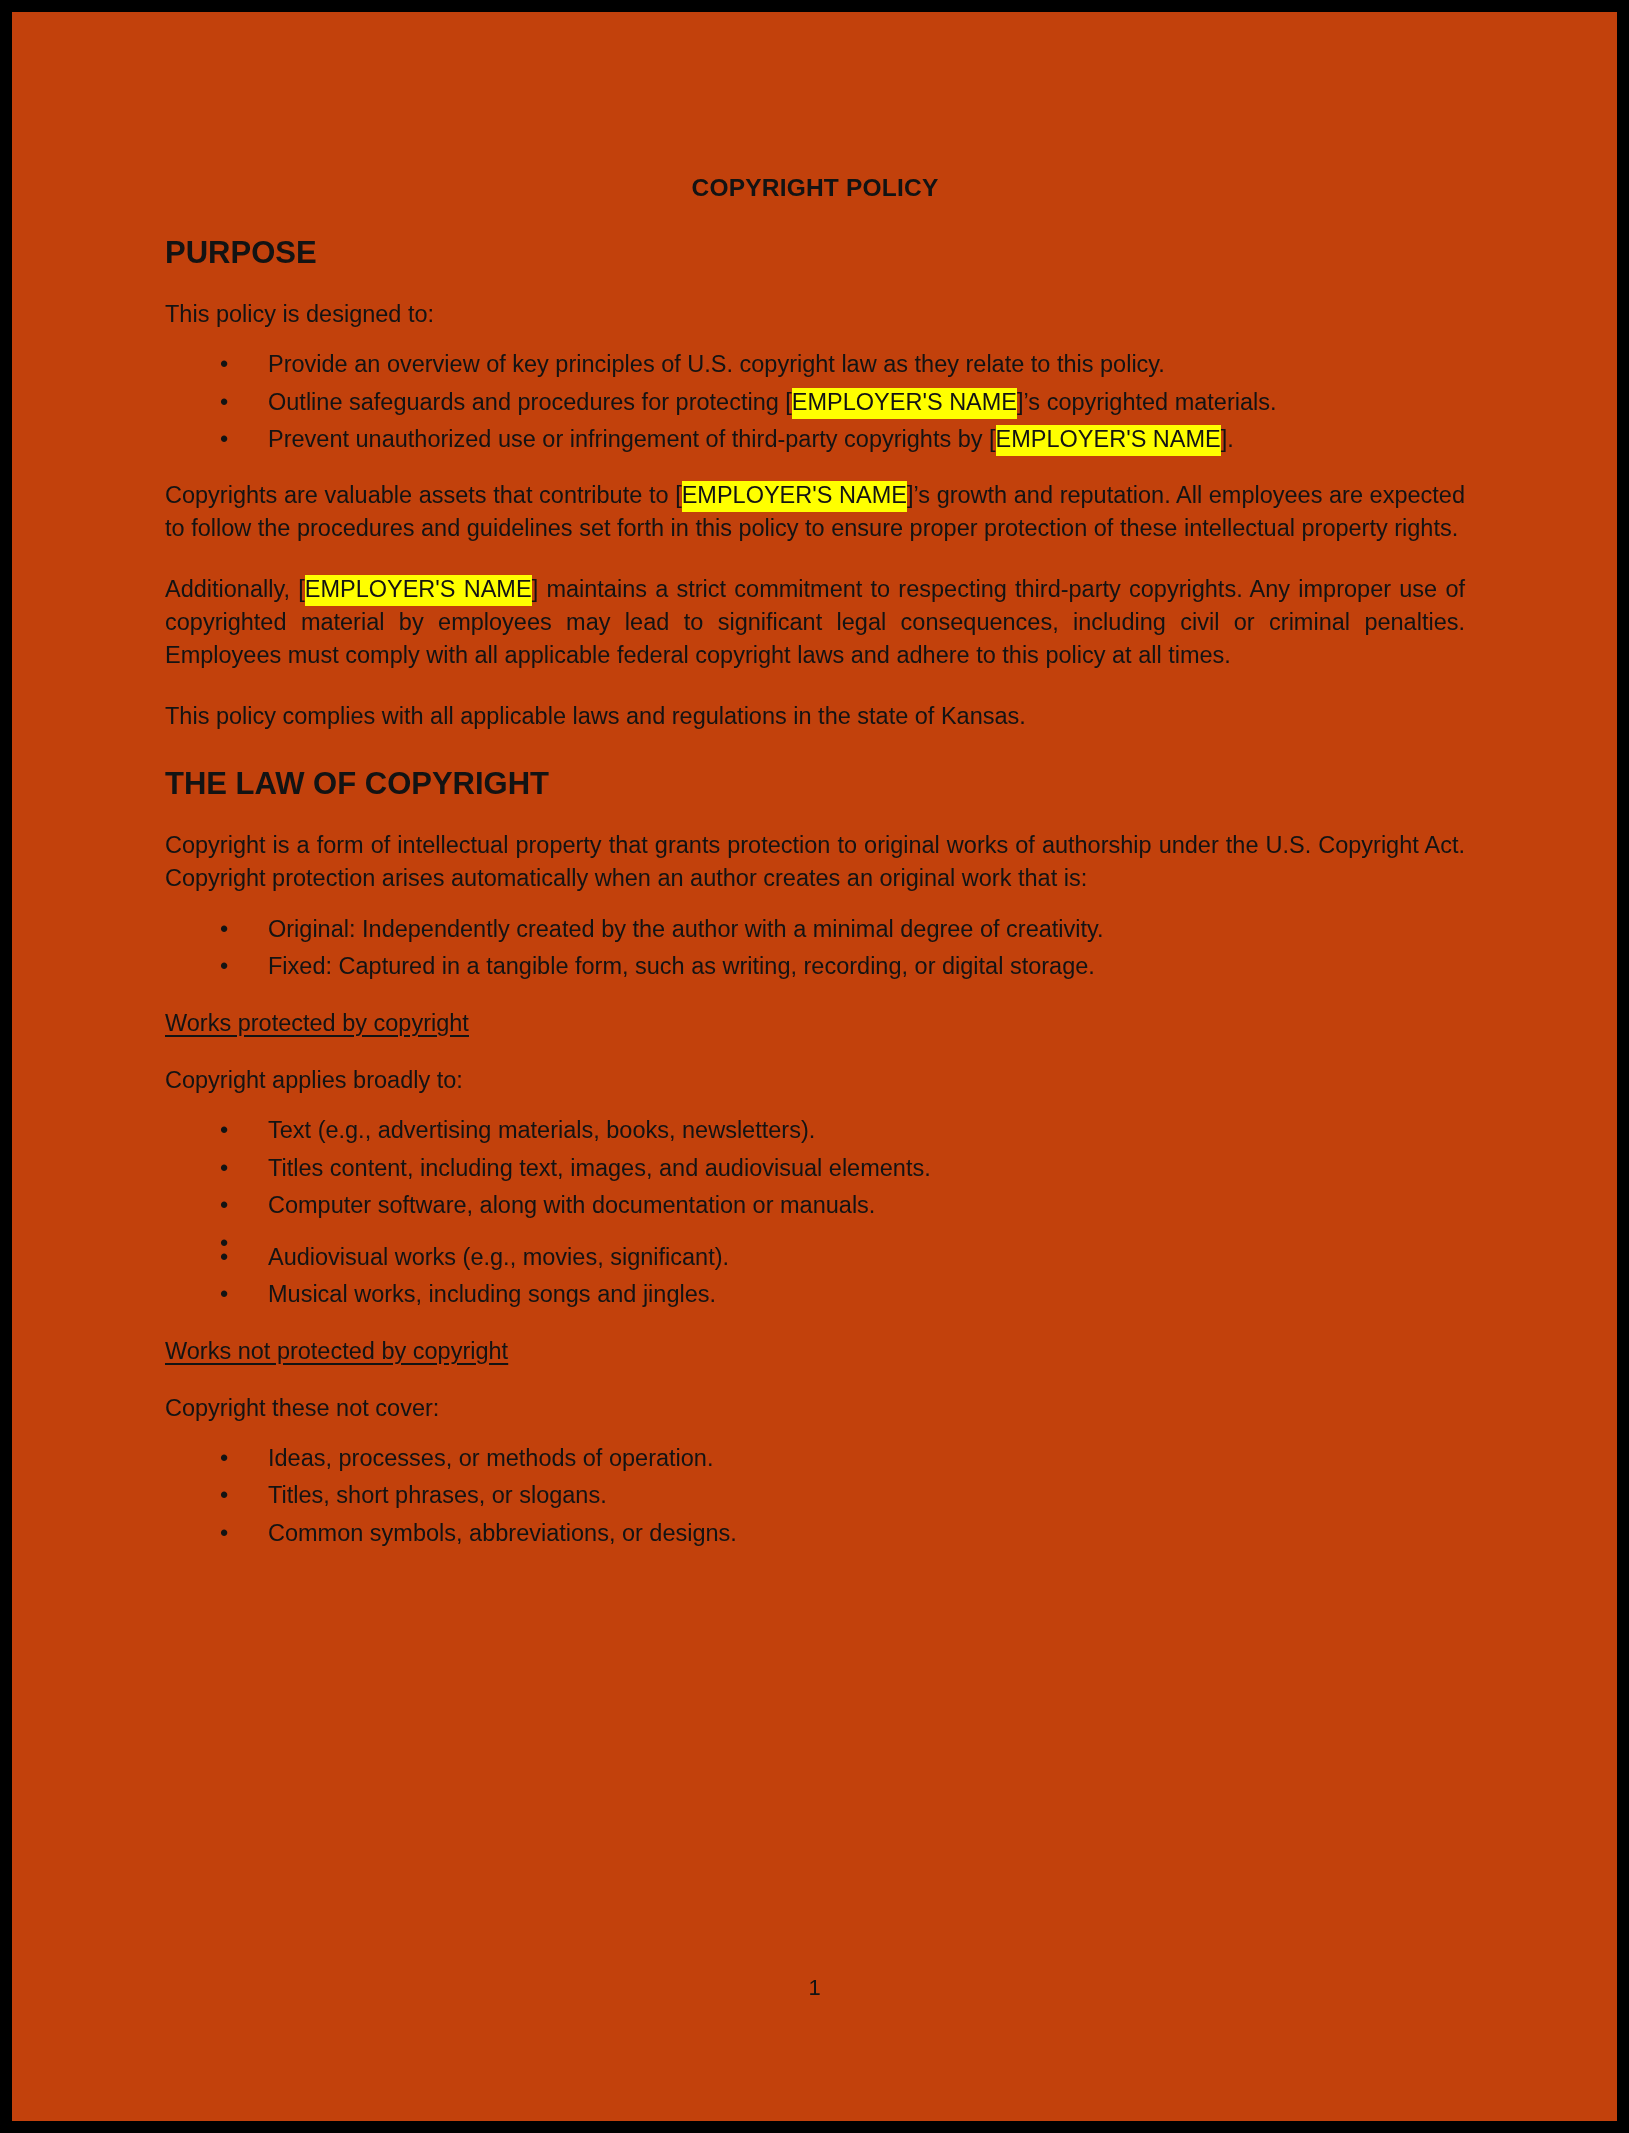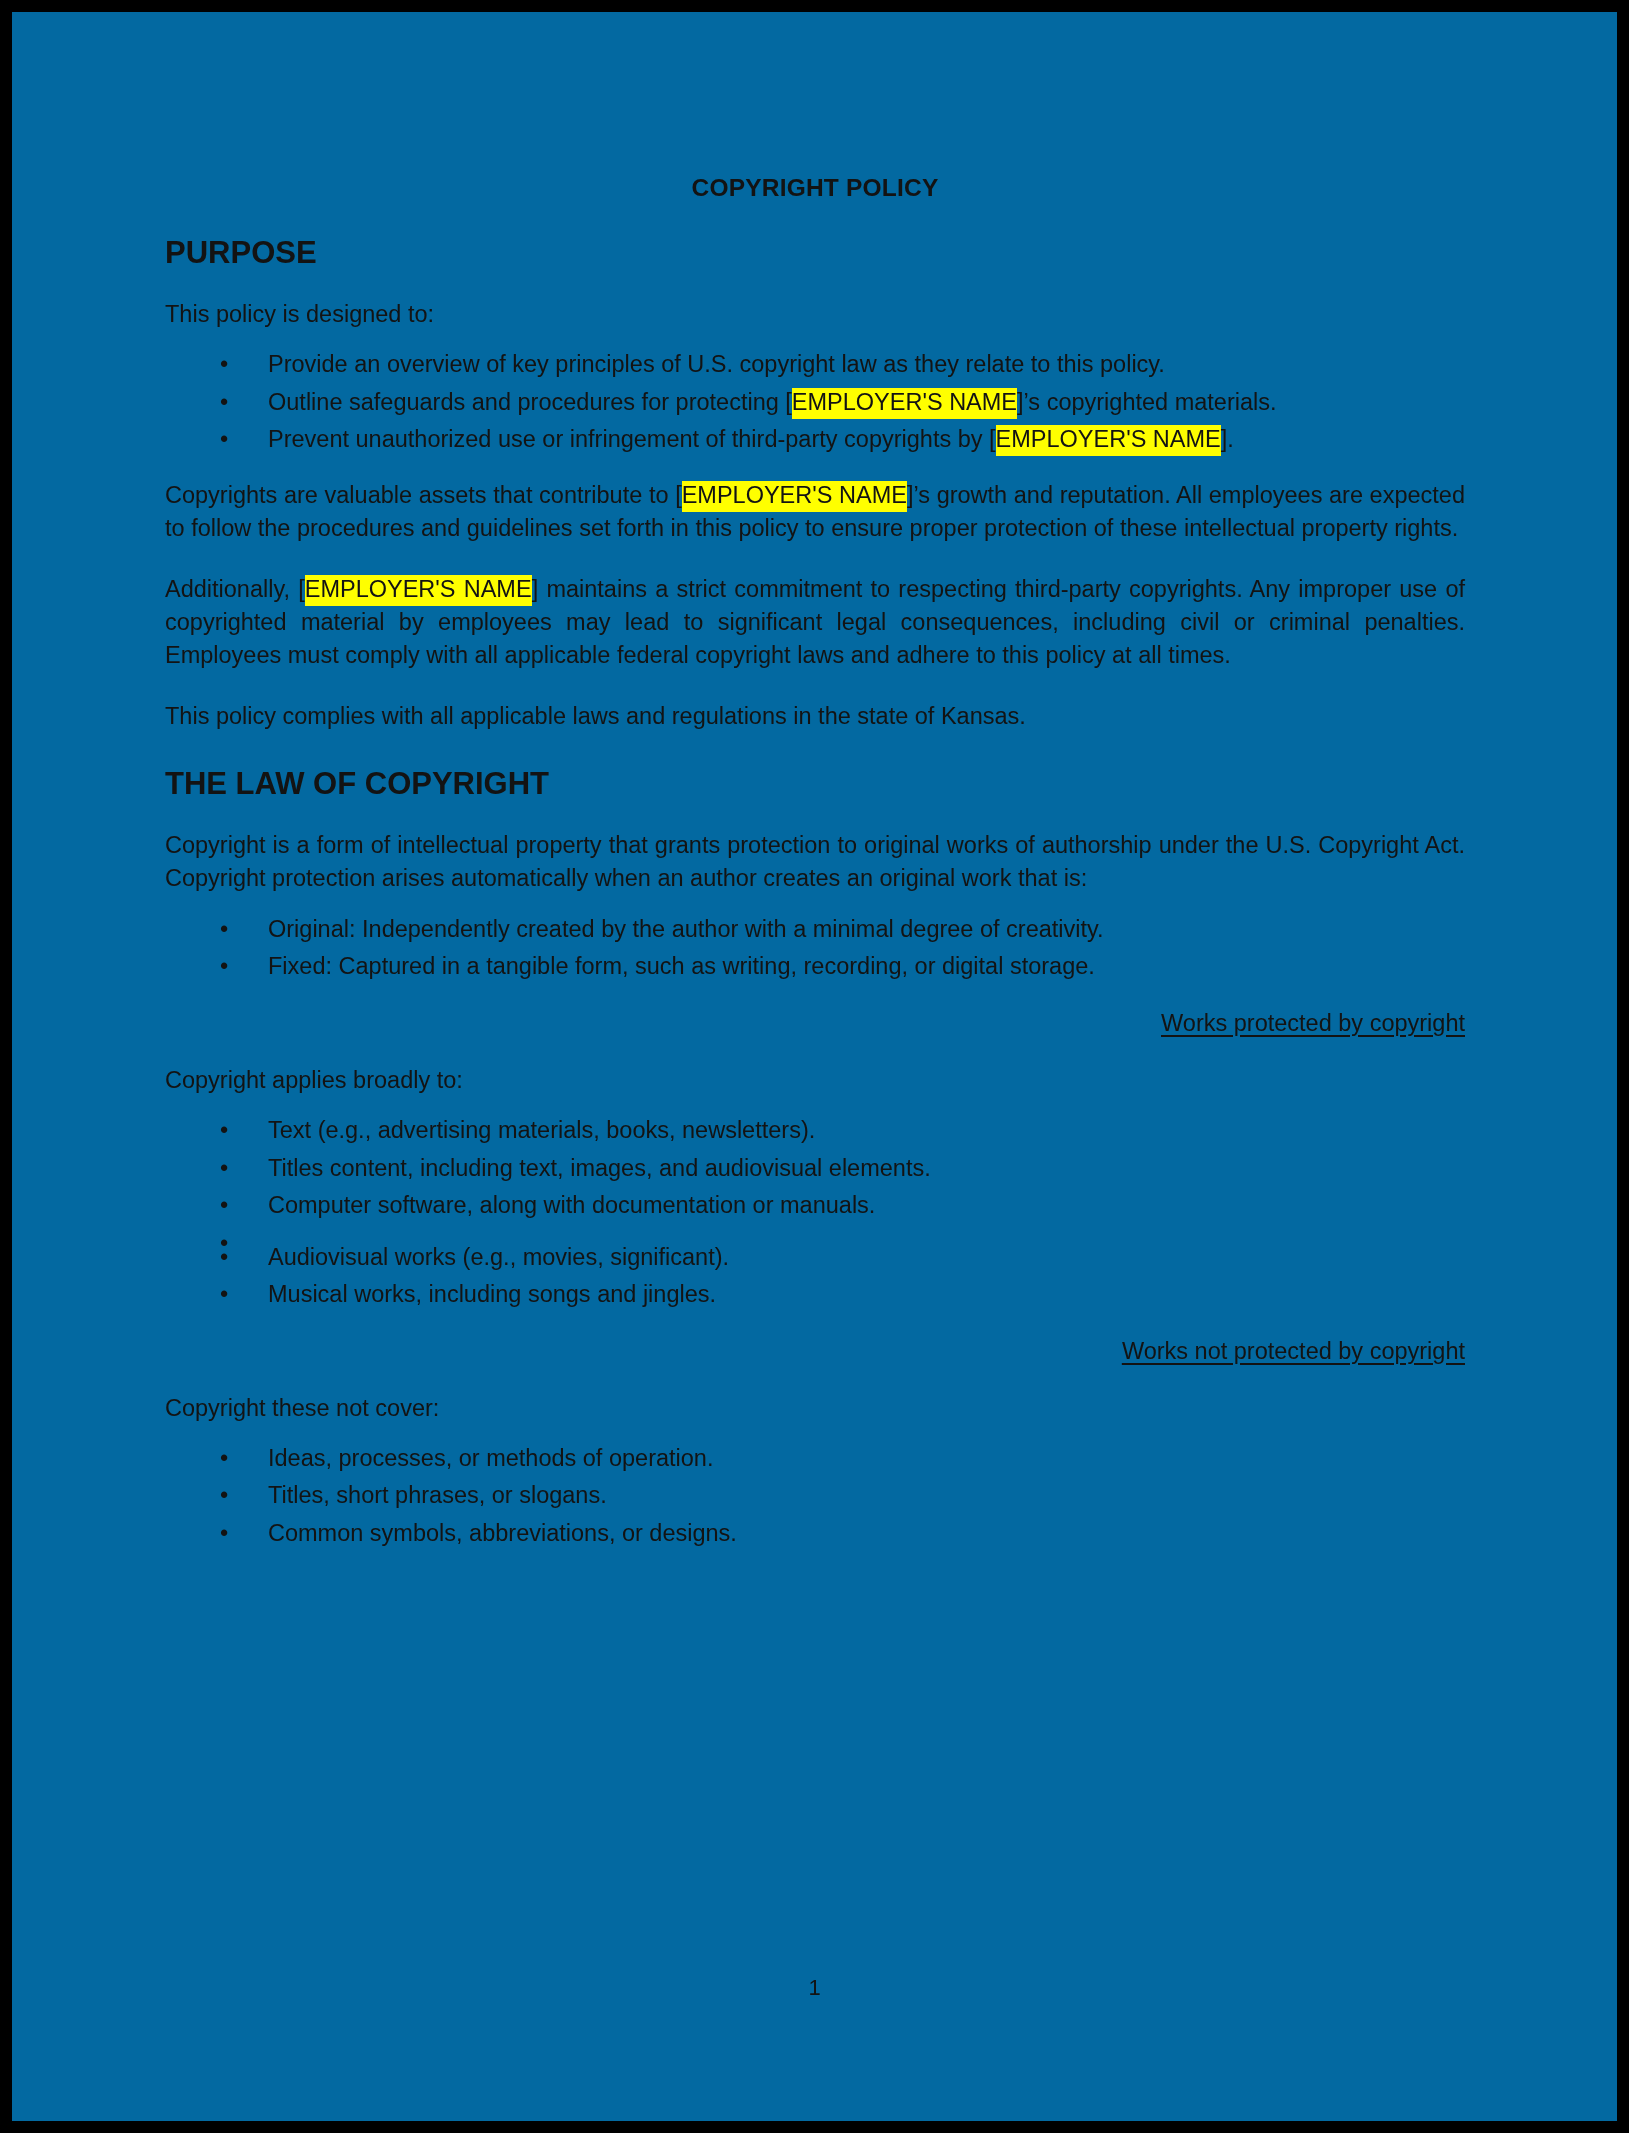"COPYRIGHT POLICY" .page-frame { background: #0369a1 -> #c2410c }
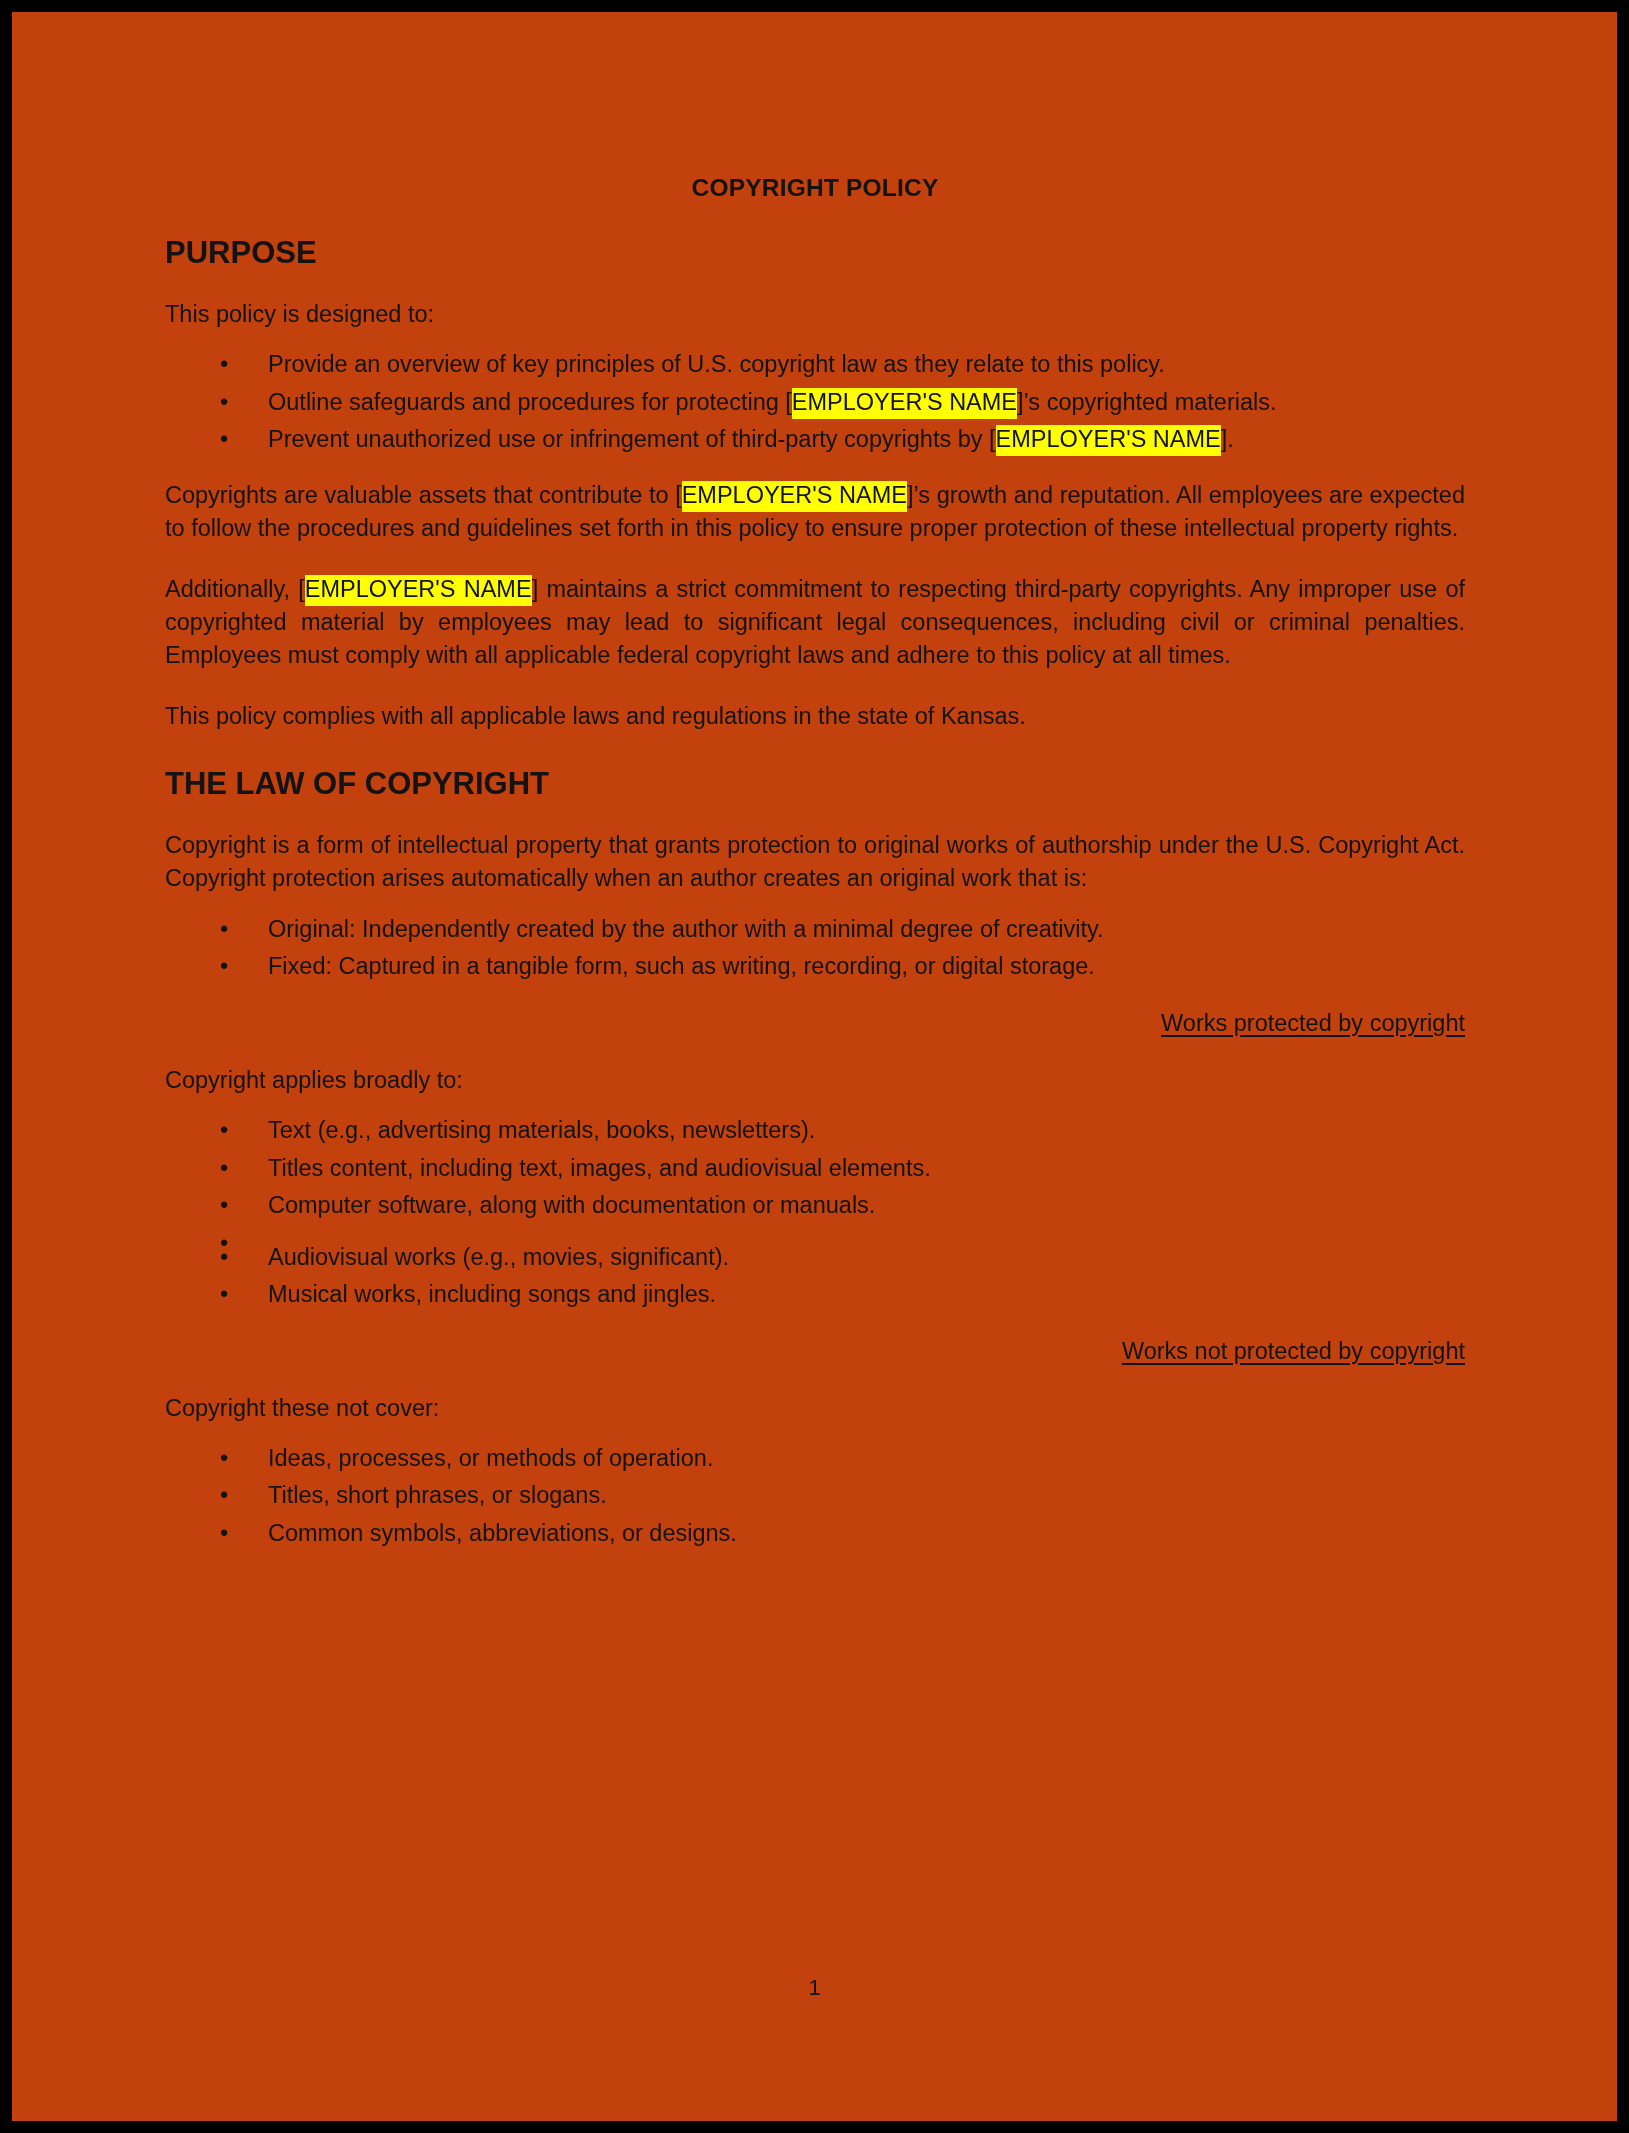"Works protected by copyright" .sub-heading { text-align: right -> none }
